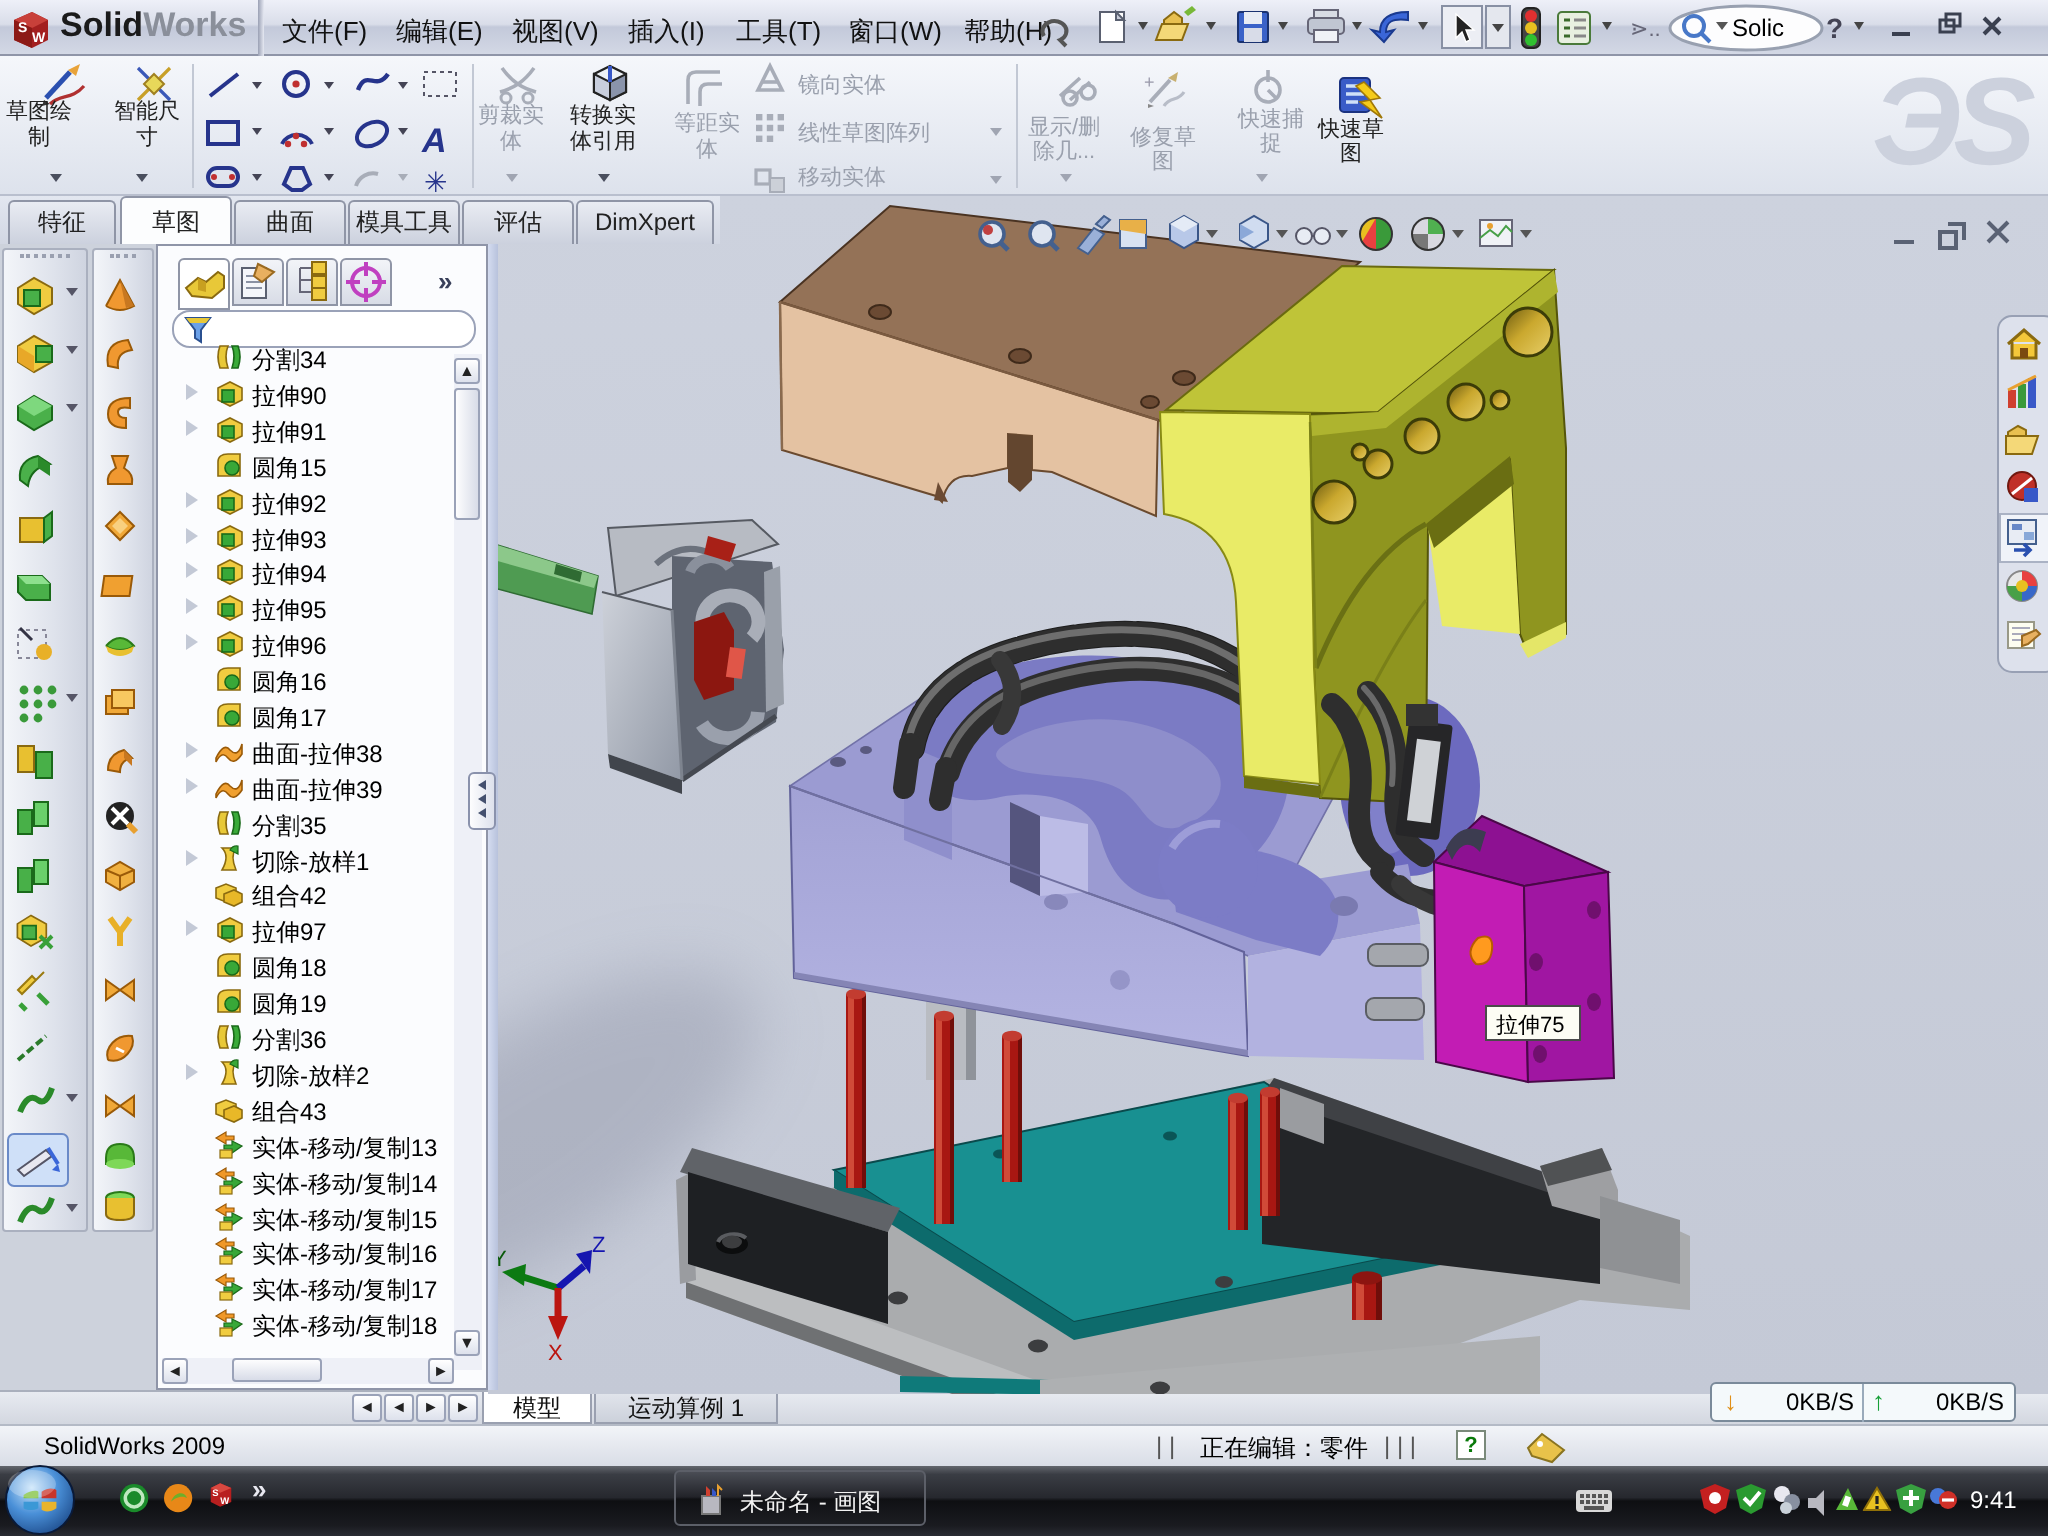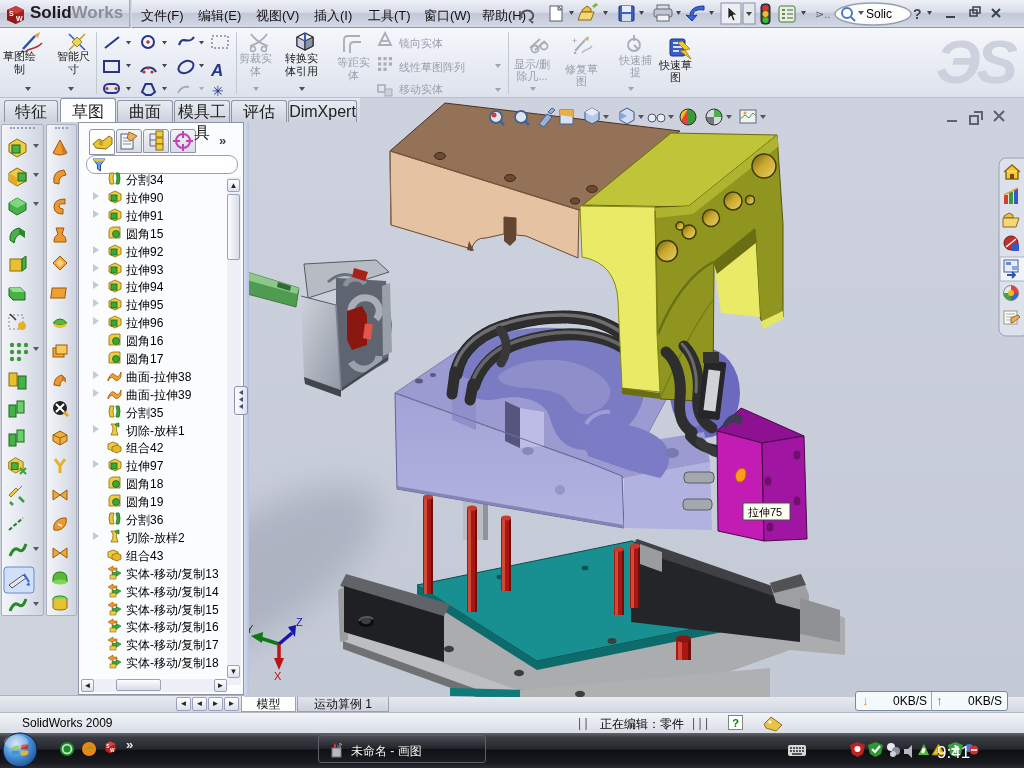"特征" .tab { font-size: 16px -> 12px }
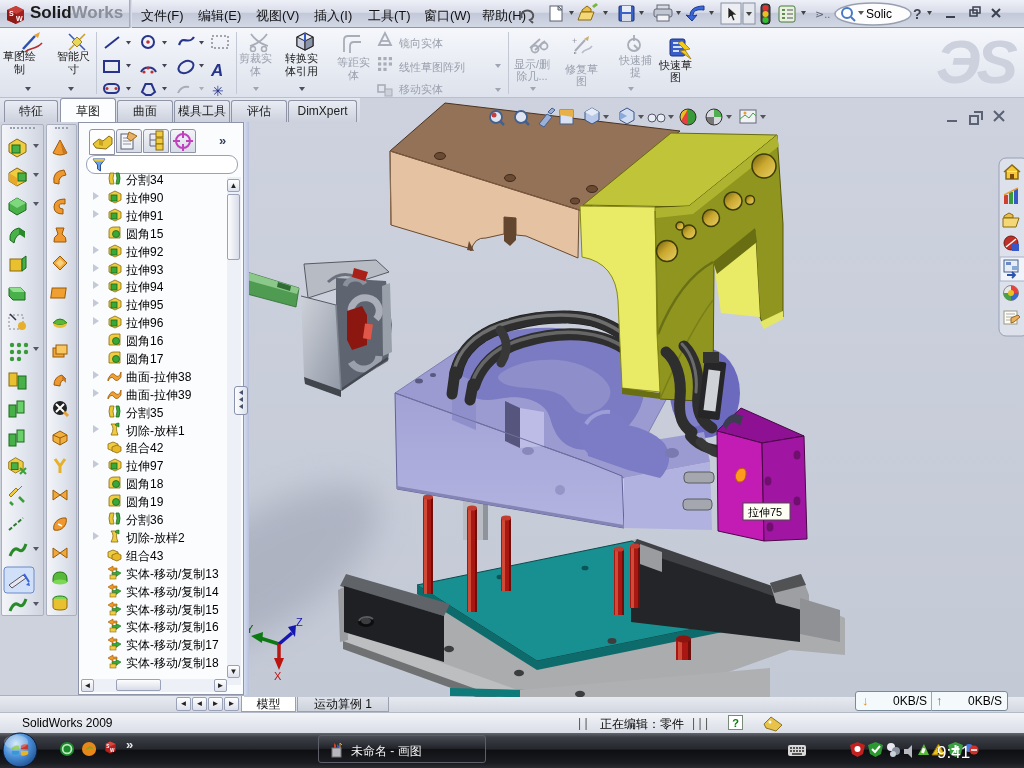"未命名 - 画图" div.tkbtn { left: 318px -> 337px; width: 168px -> 126px }
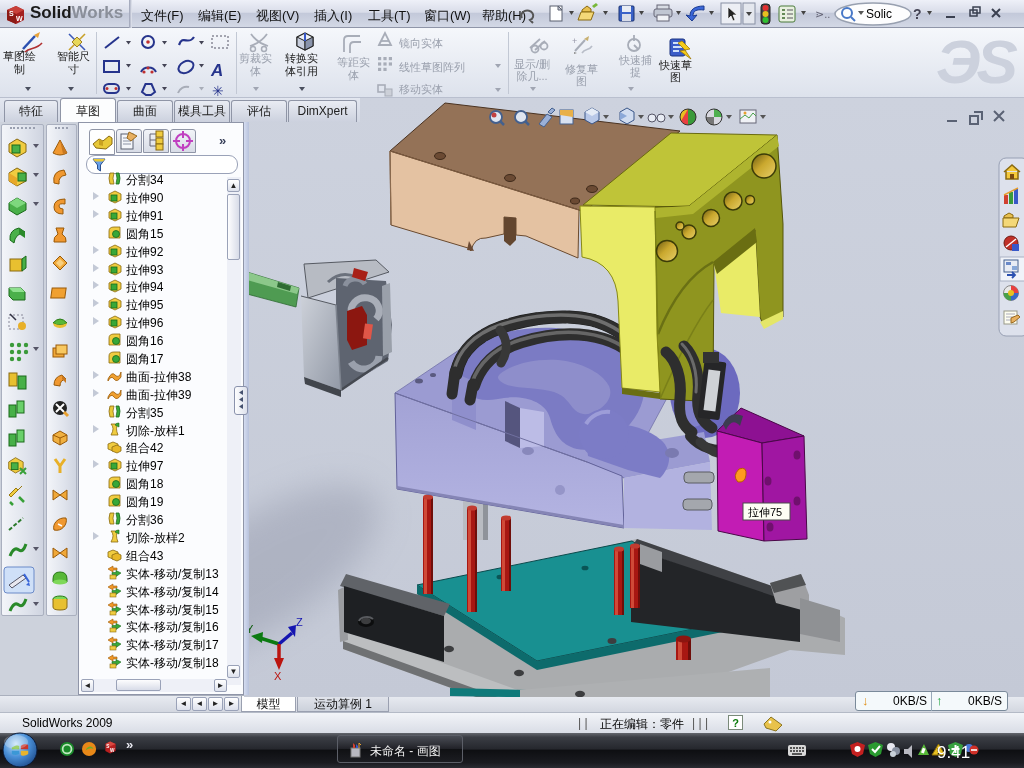"9:41" span { font-size: 17px -> 12px; left: 937px -> 985px }
